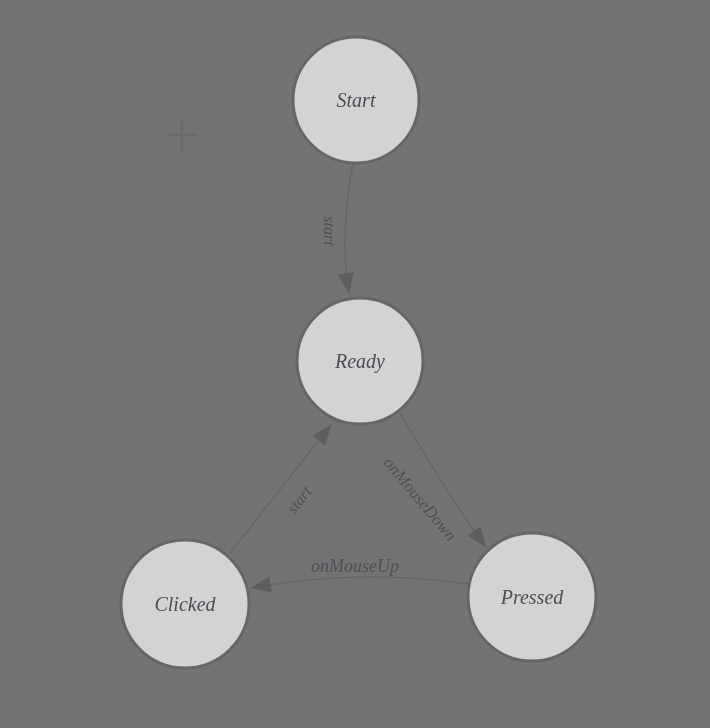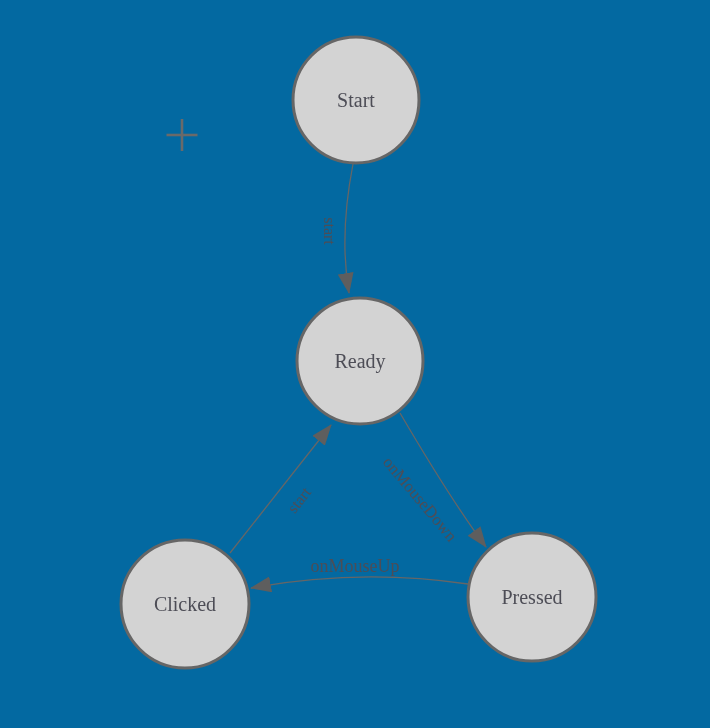"Start" .stage { background: #0369a1 -> #737373; font-style: none -> italic }
